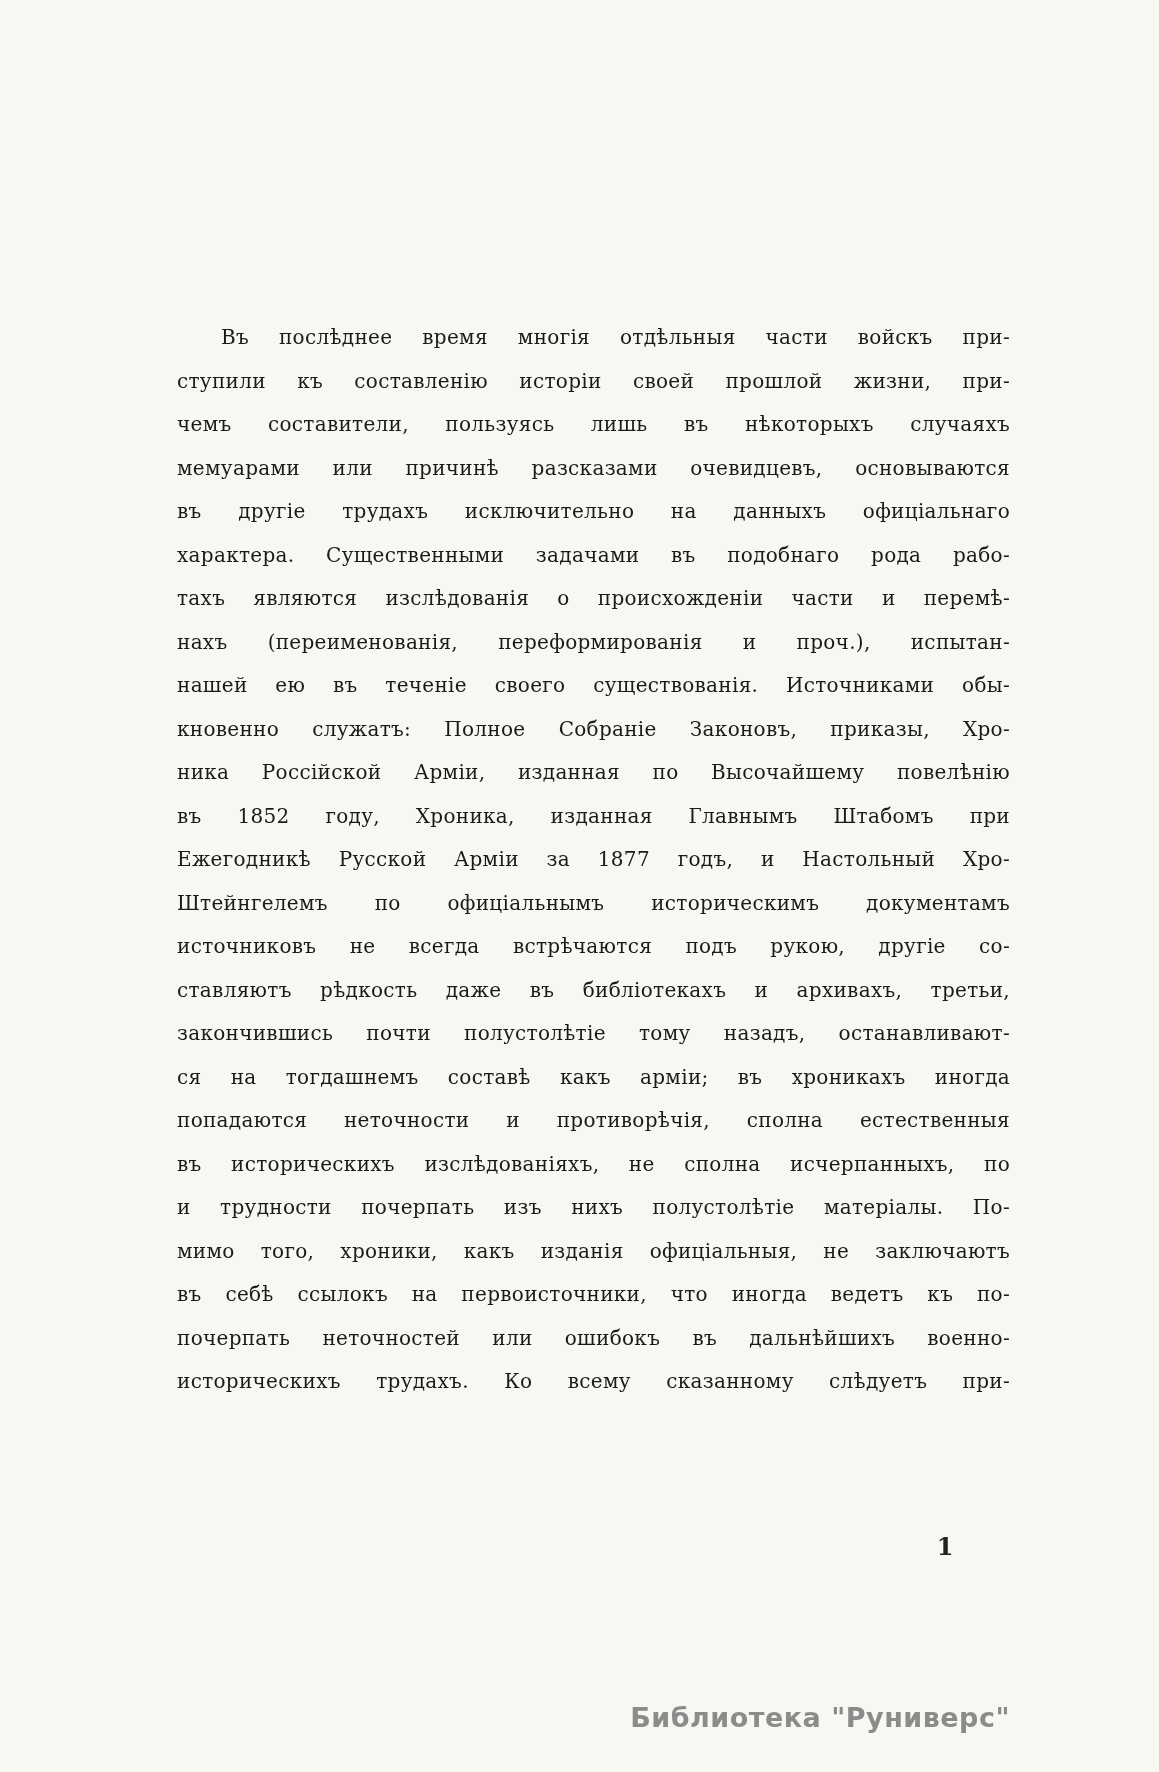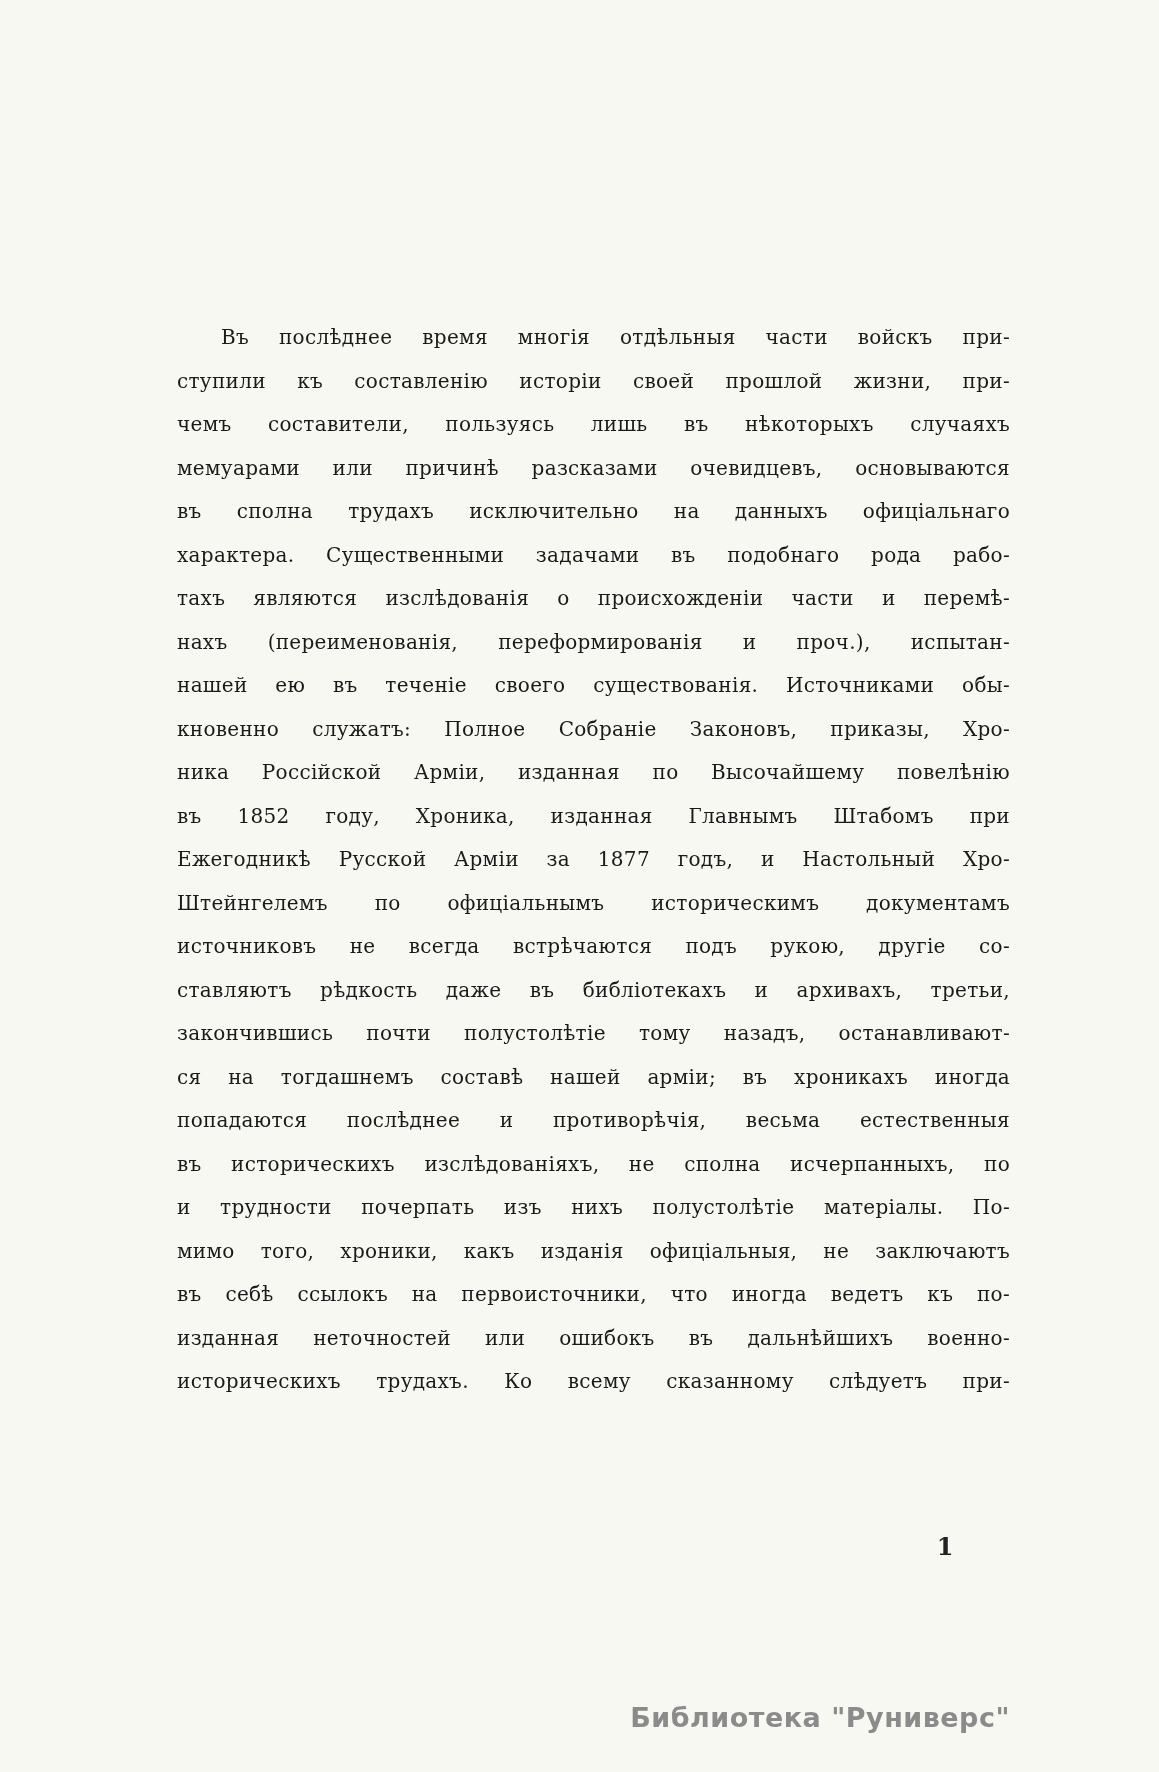"въ сполна трудахъ исключительно на" div.line { text: сполна -> другіе }
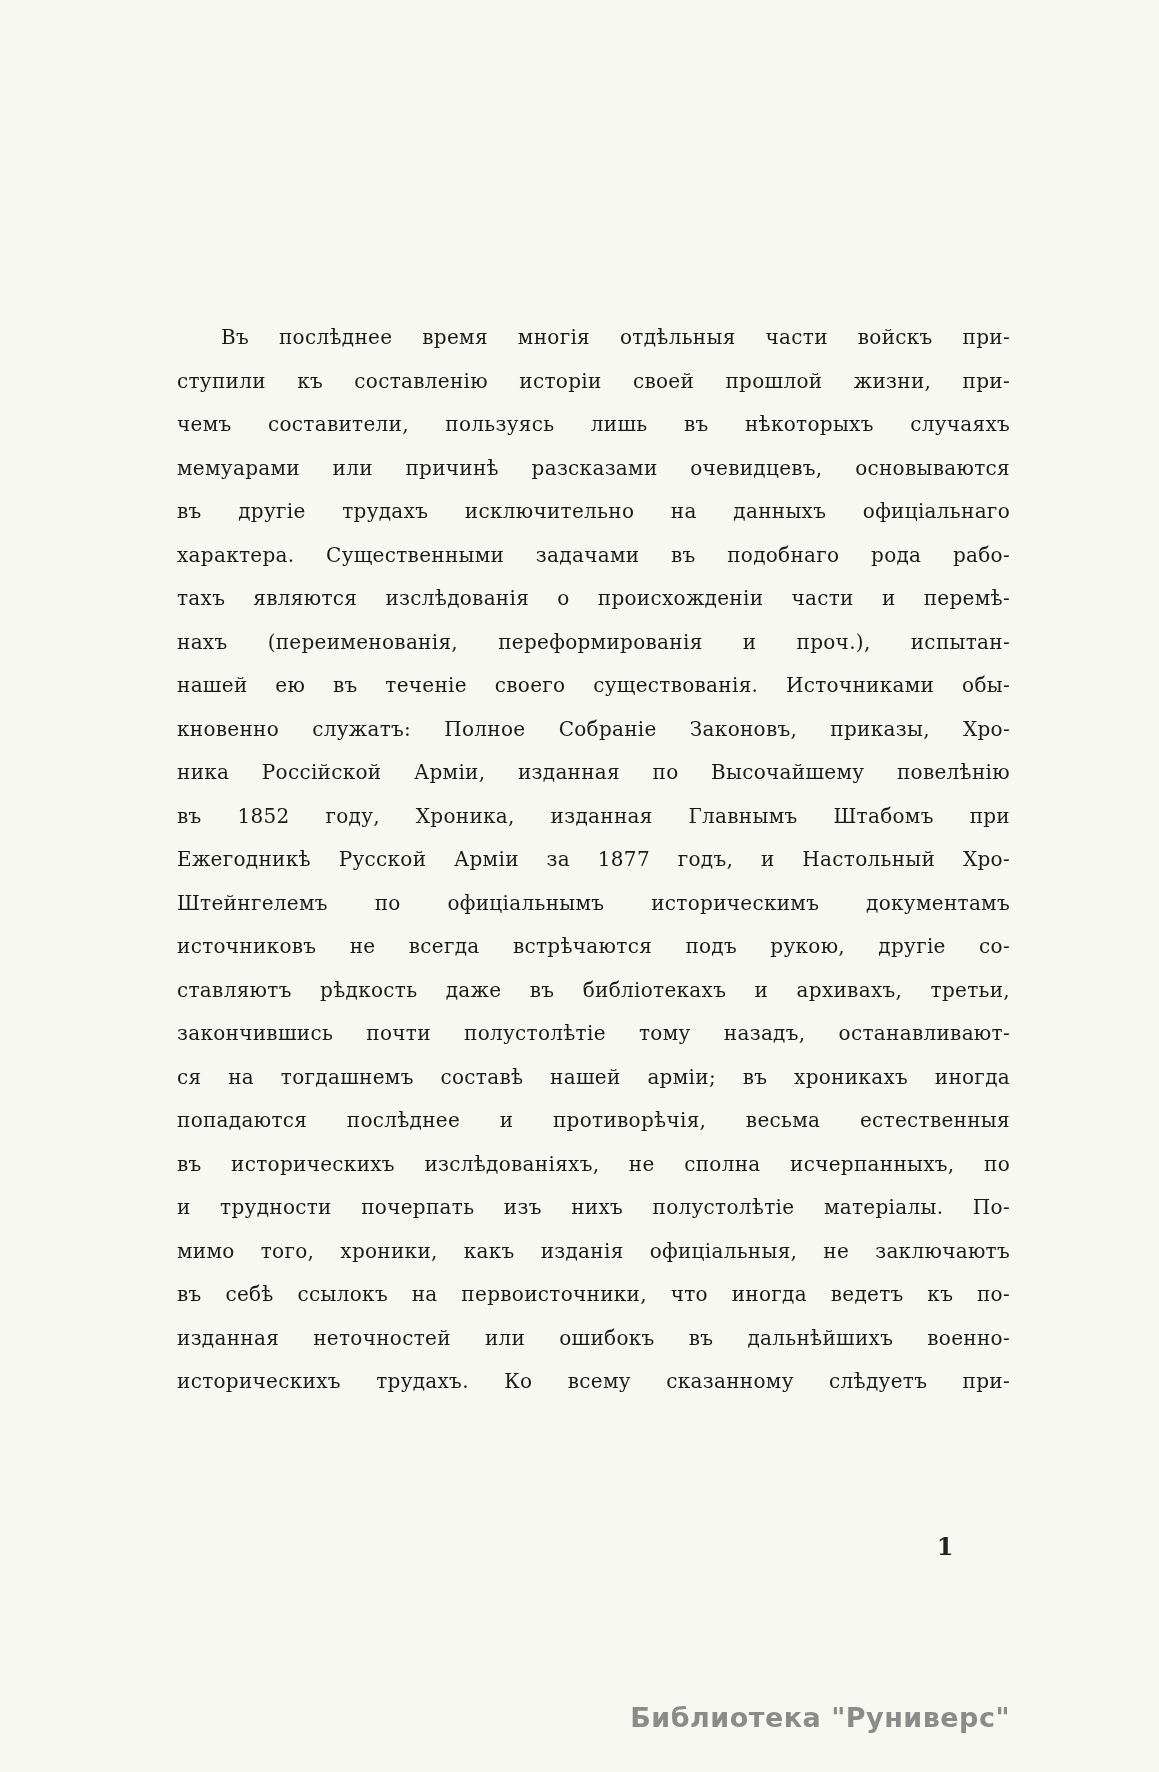"ся на тогдашнемъ составѣ нашей" div.line { text: нашей -> какъ }
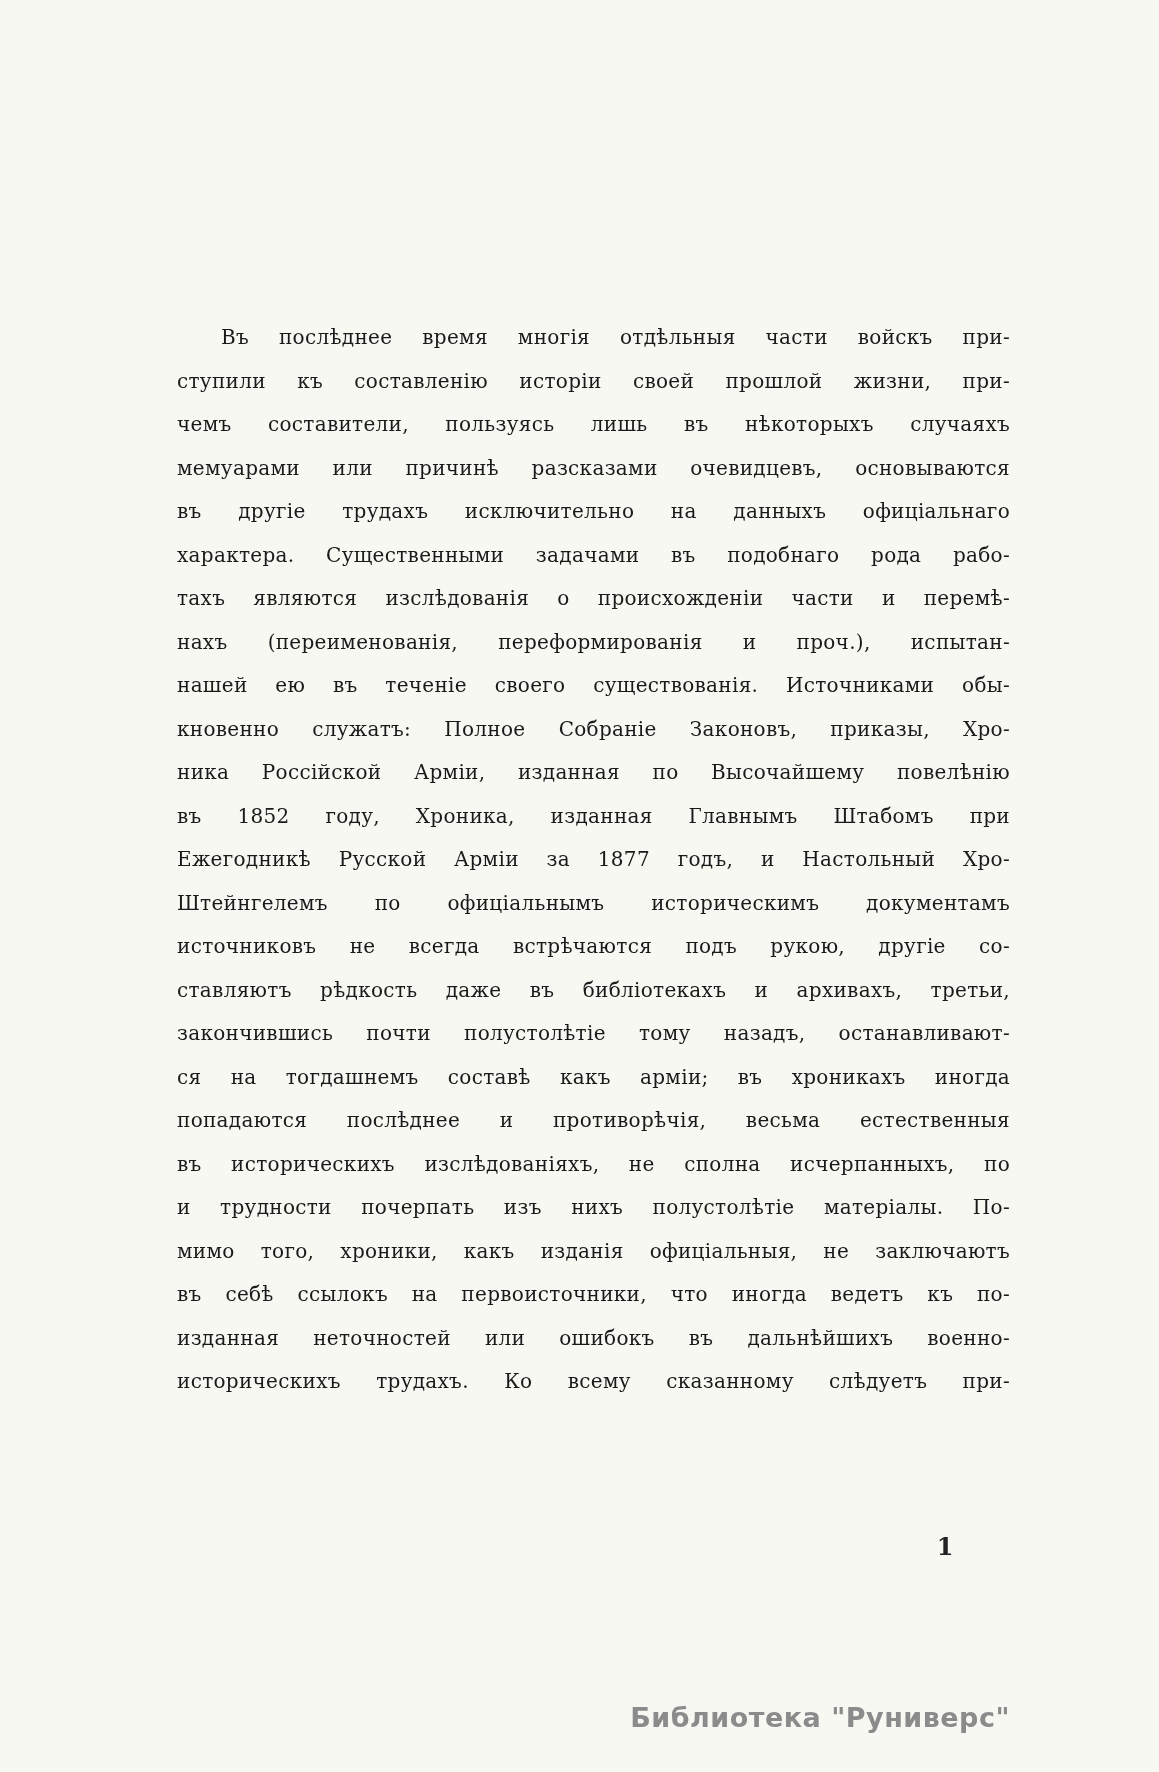"попадаются послѣднее и противорѣчія," div.line { text: послѣднее и противорѣчія, весьма -> неточности и противорѣчія, сполна }
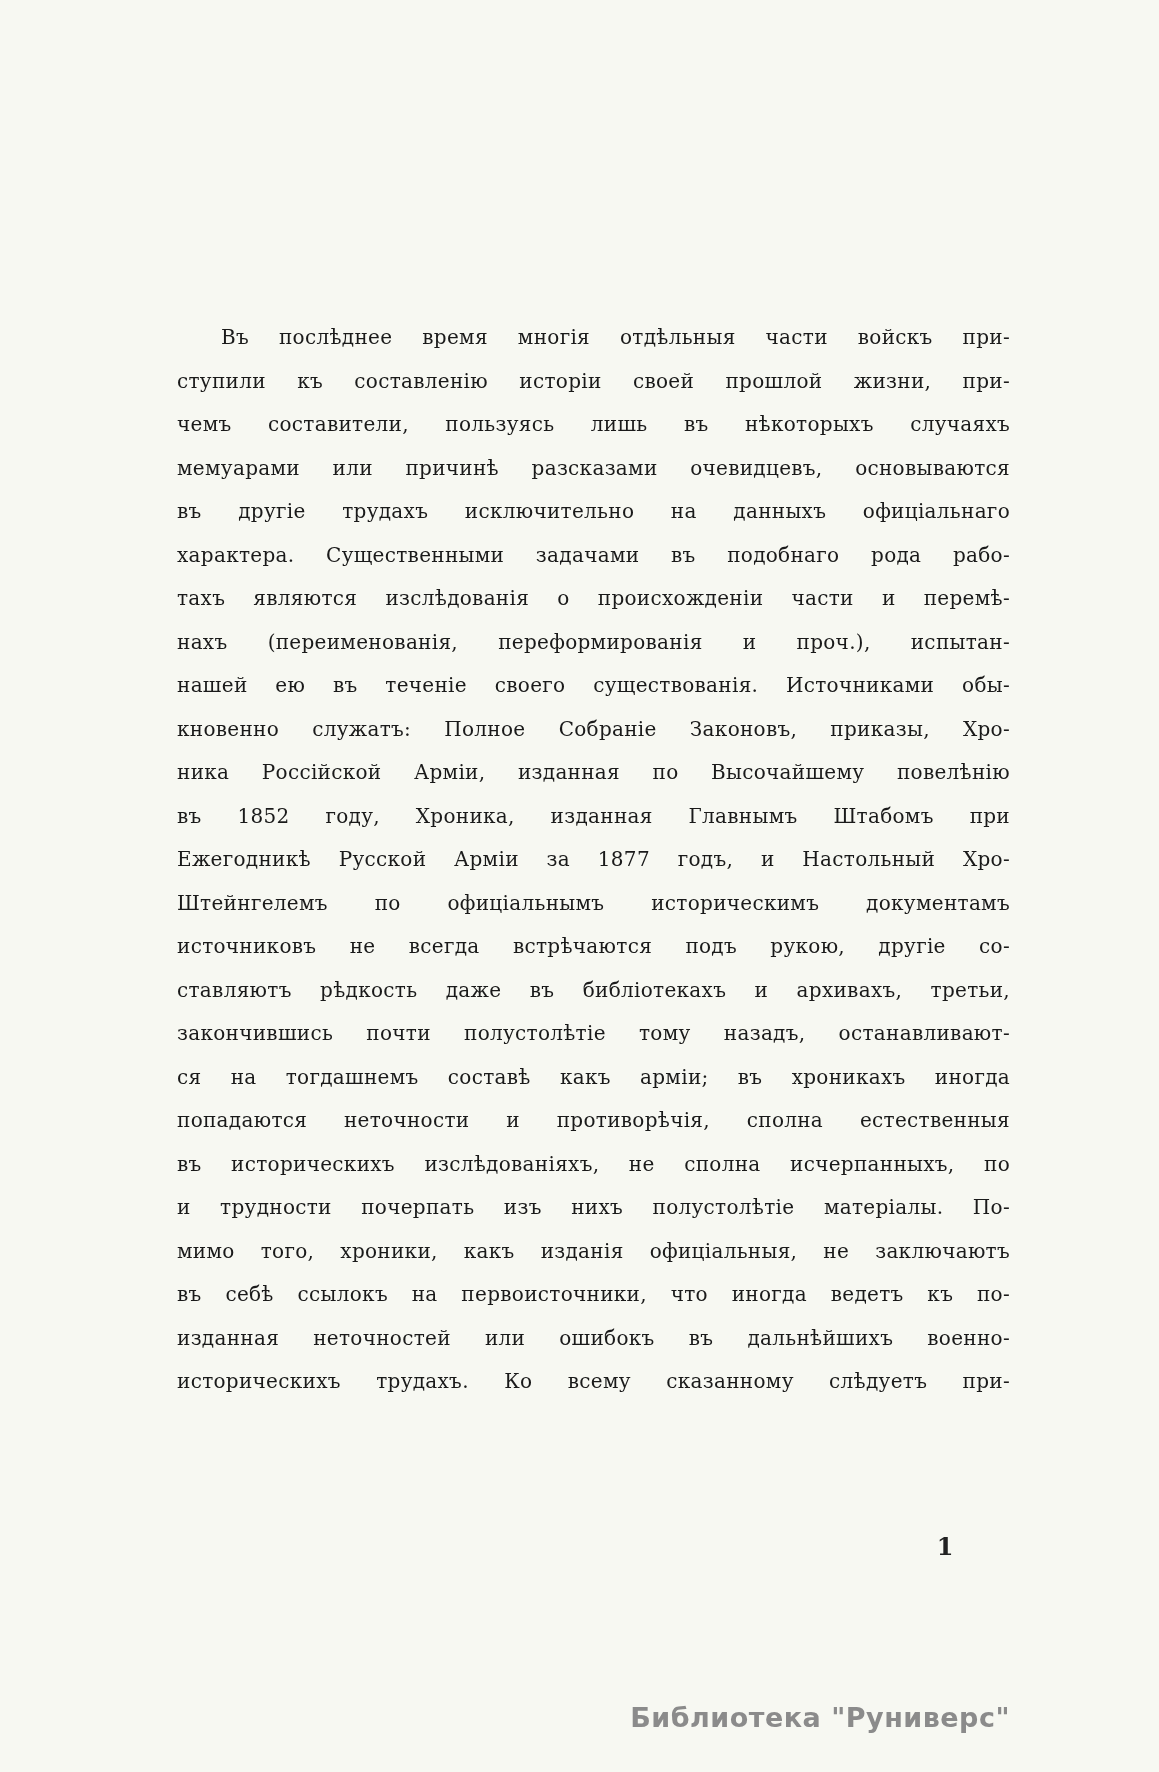"изданная неточностей или ошибокъ въ" div.line { text: изданная -> почерпать }
